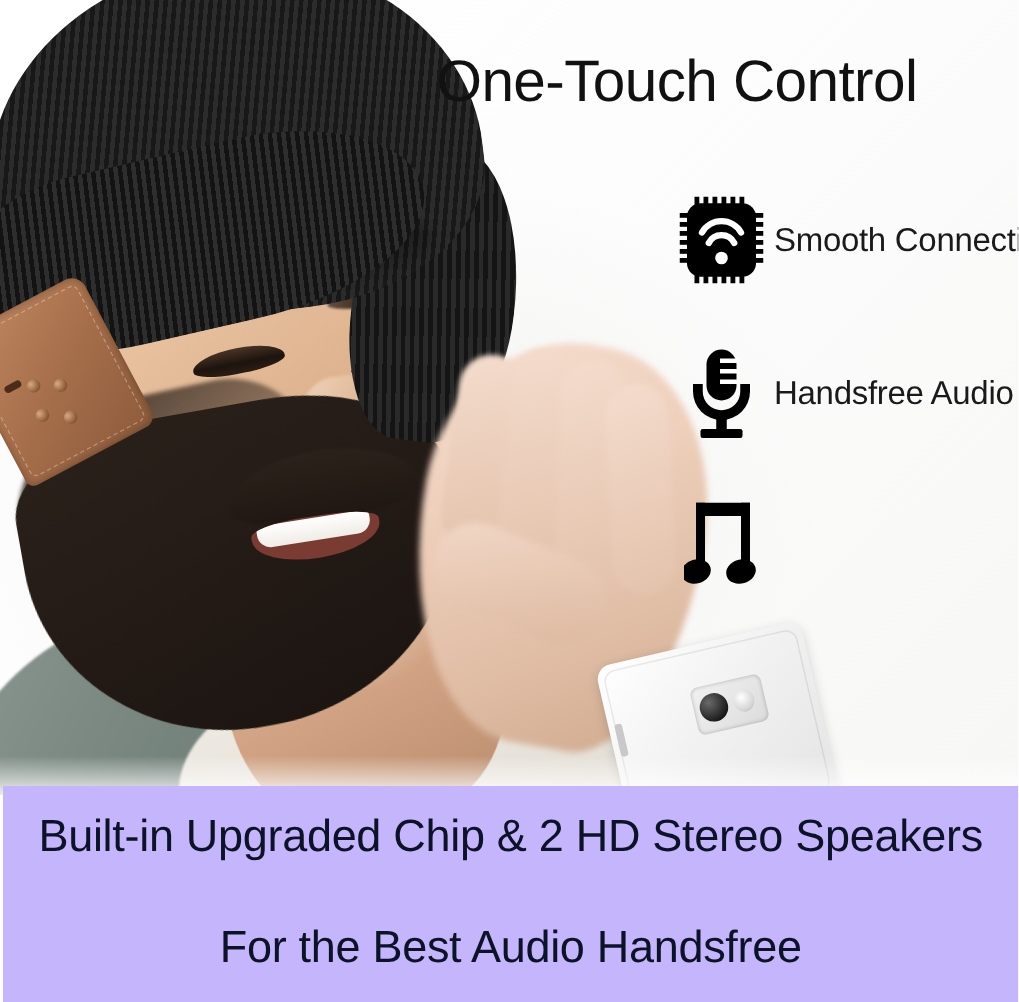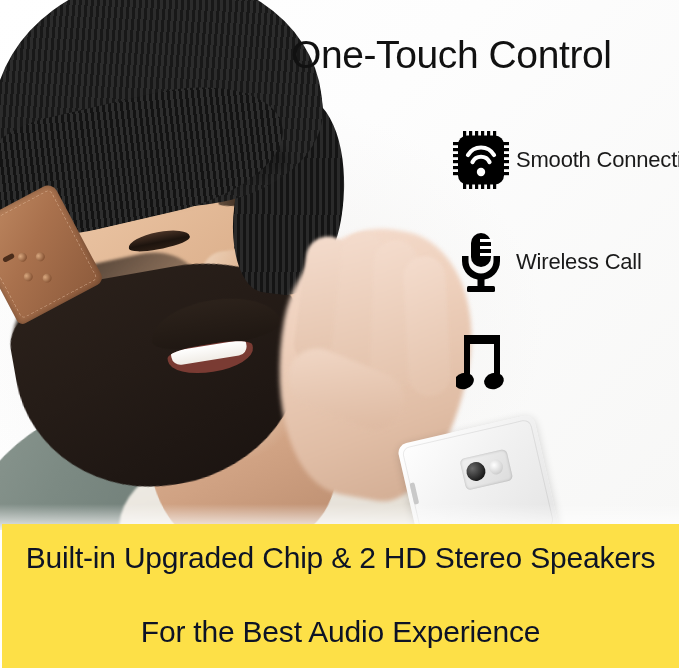"Wireless Call" span.feature-label { text: Wireless Call -> Handsfree Audio }
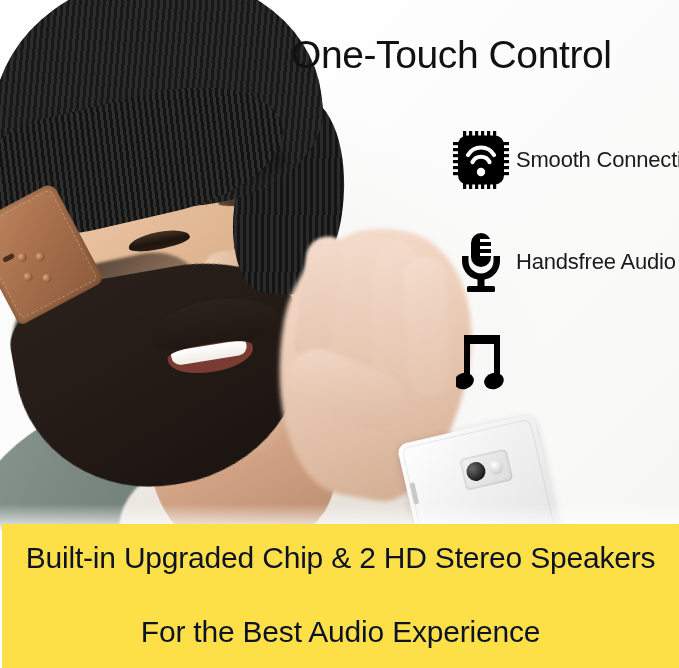"Built-in Upgraded Chip & 2" .banner { background: #fde047 -> #c4b5fd }
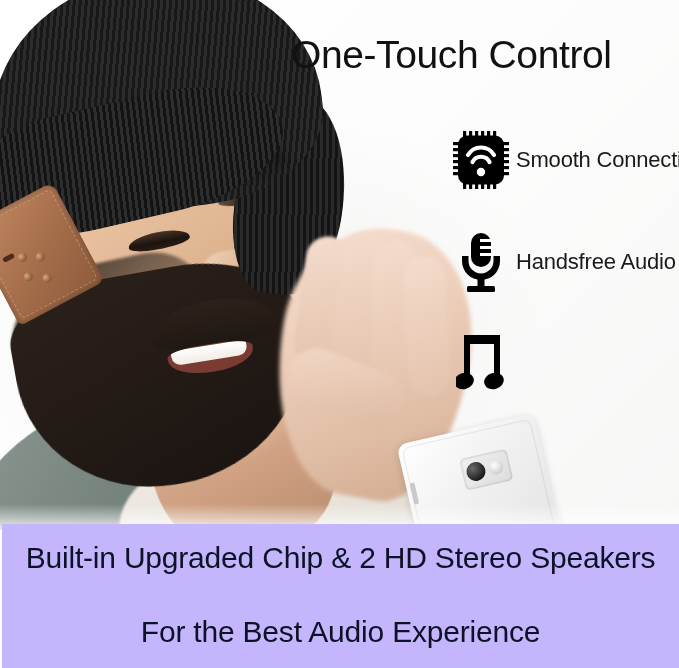"For the Best Audio Experience" div.banner-line2 { text: Experience -> Handsfree }
